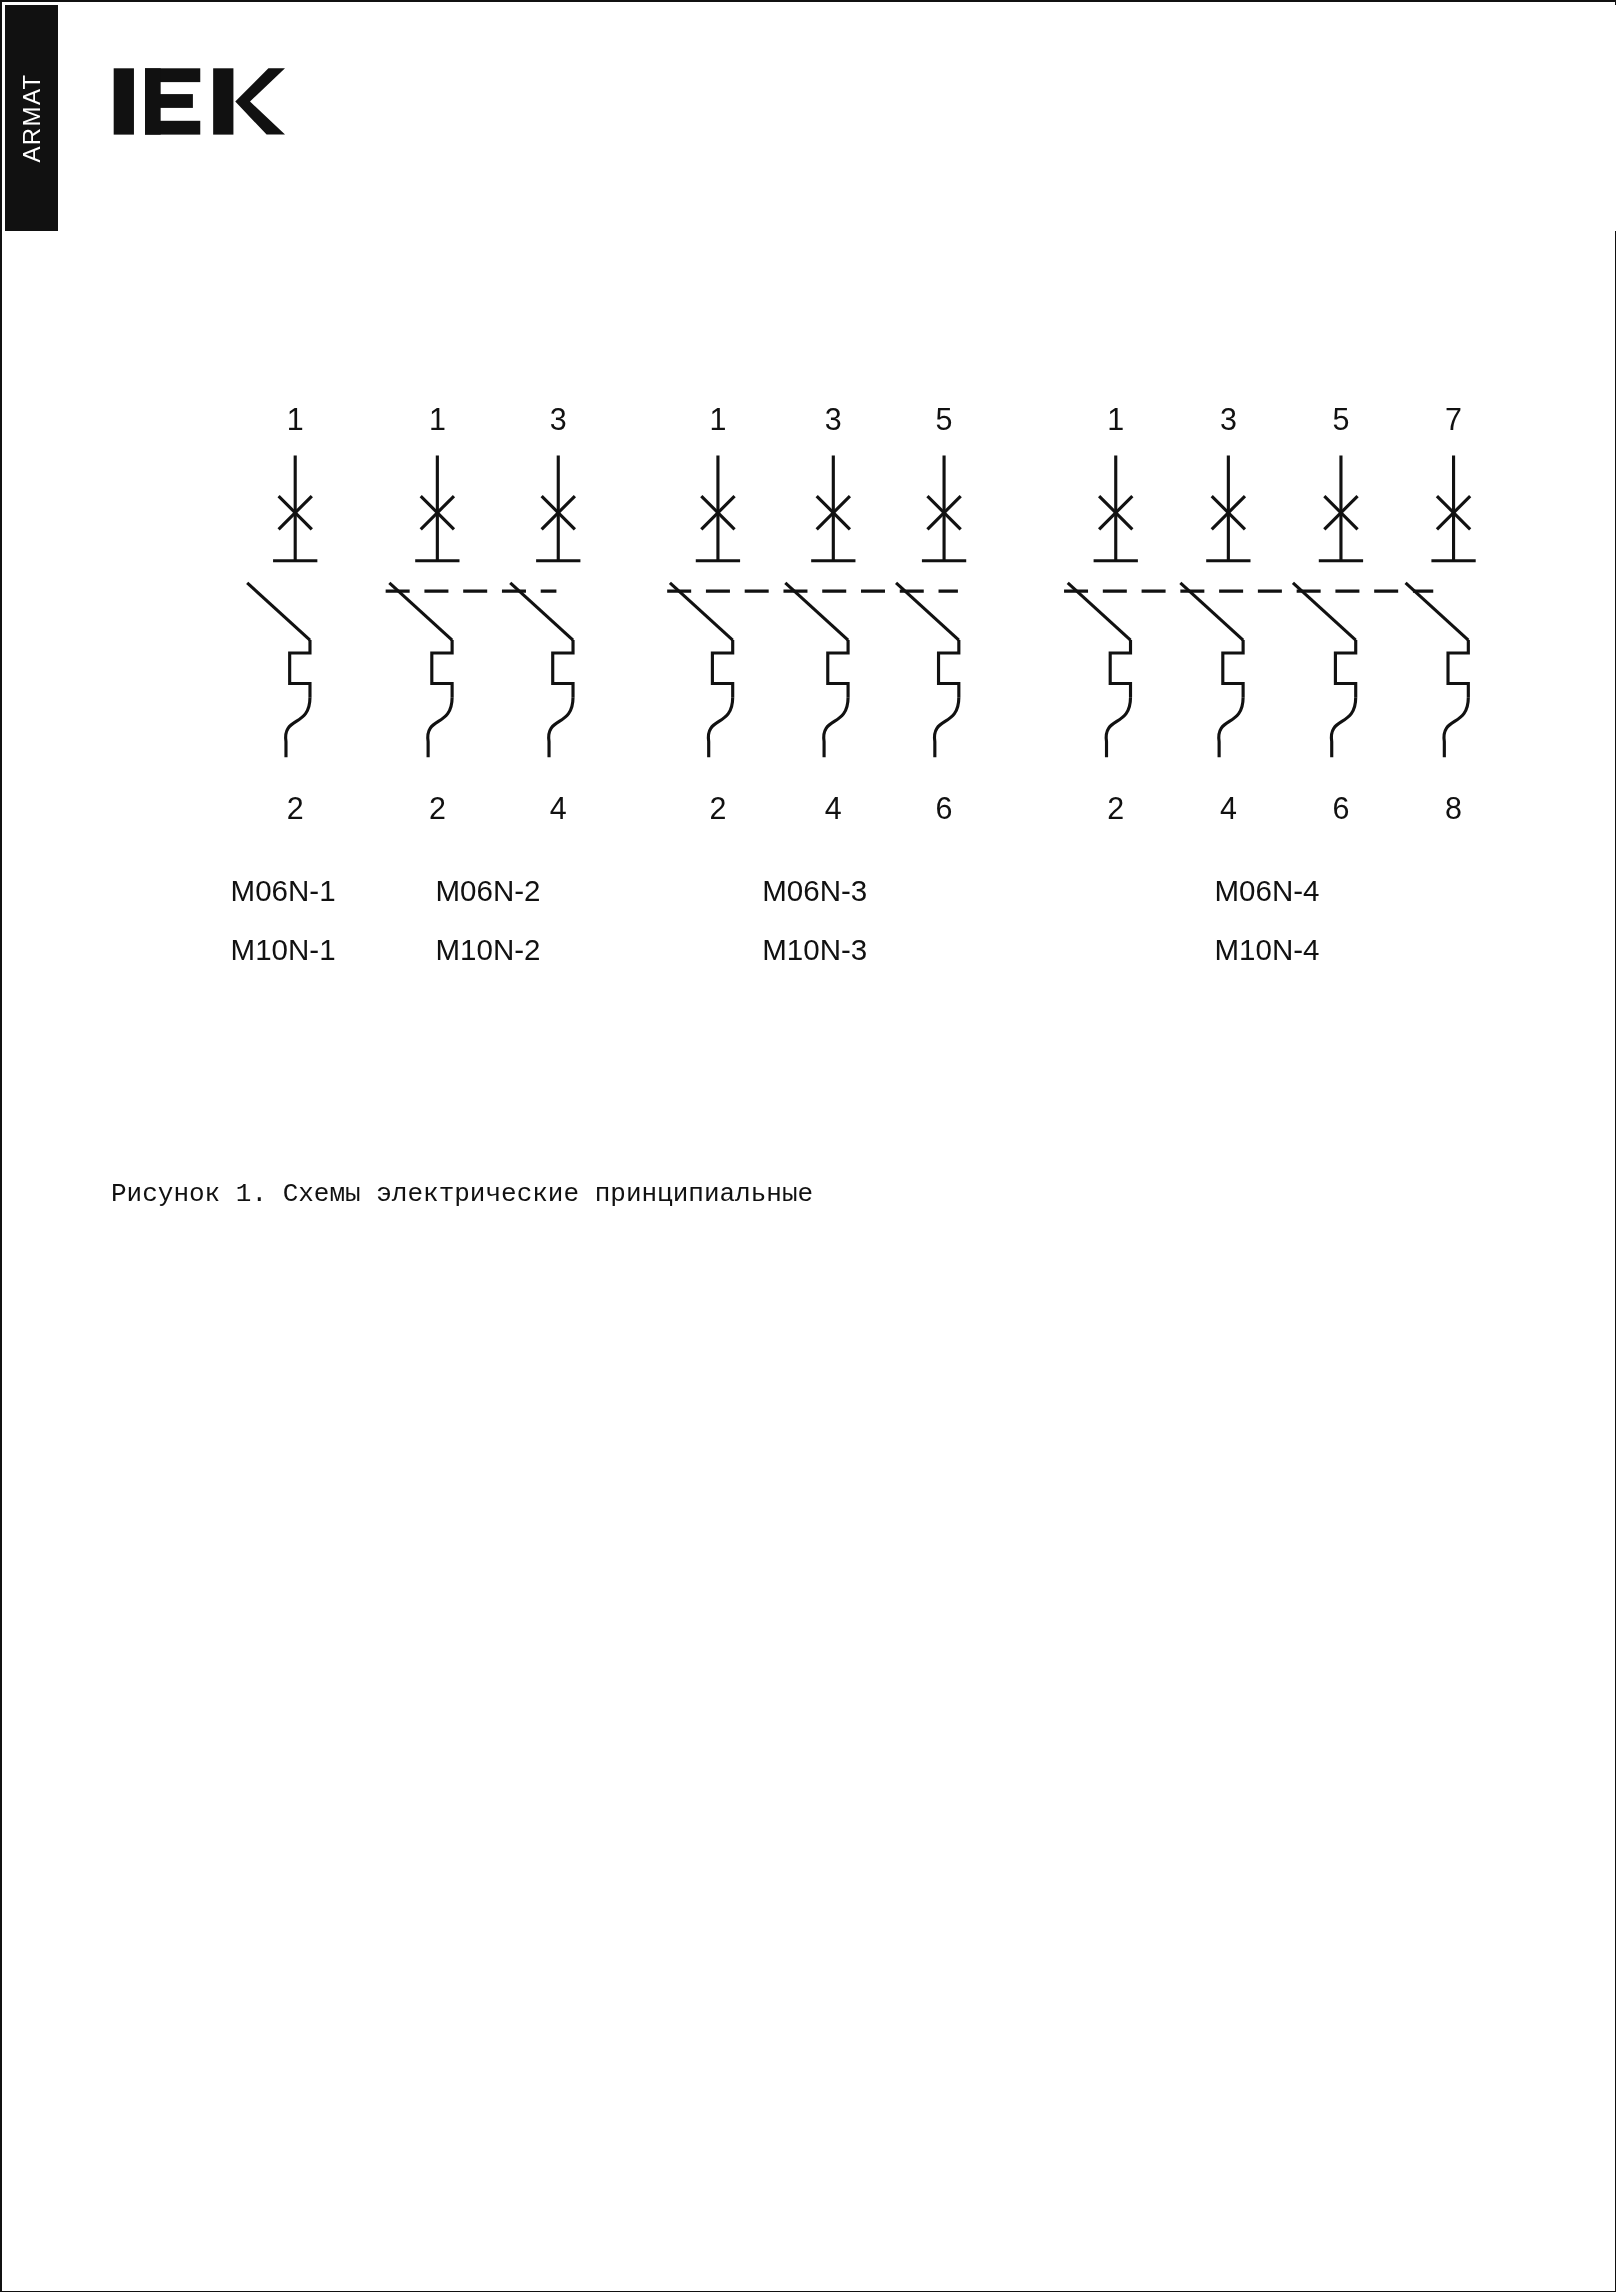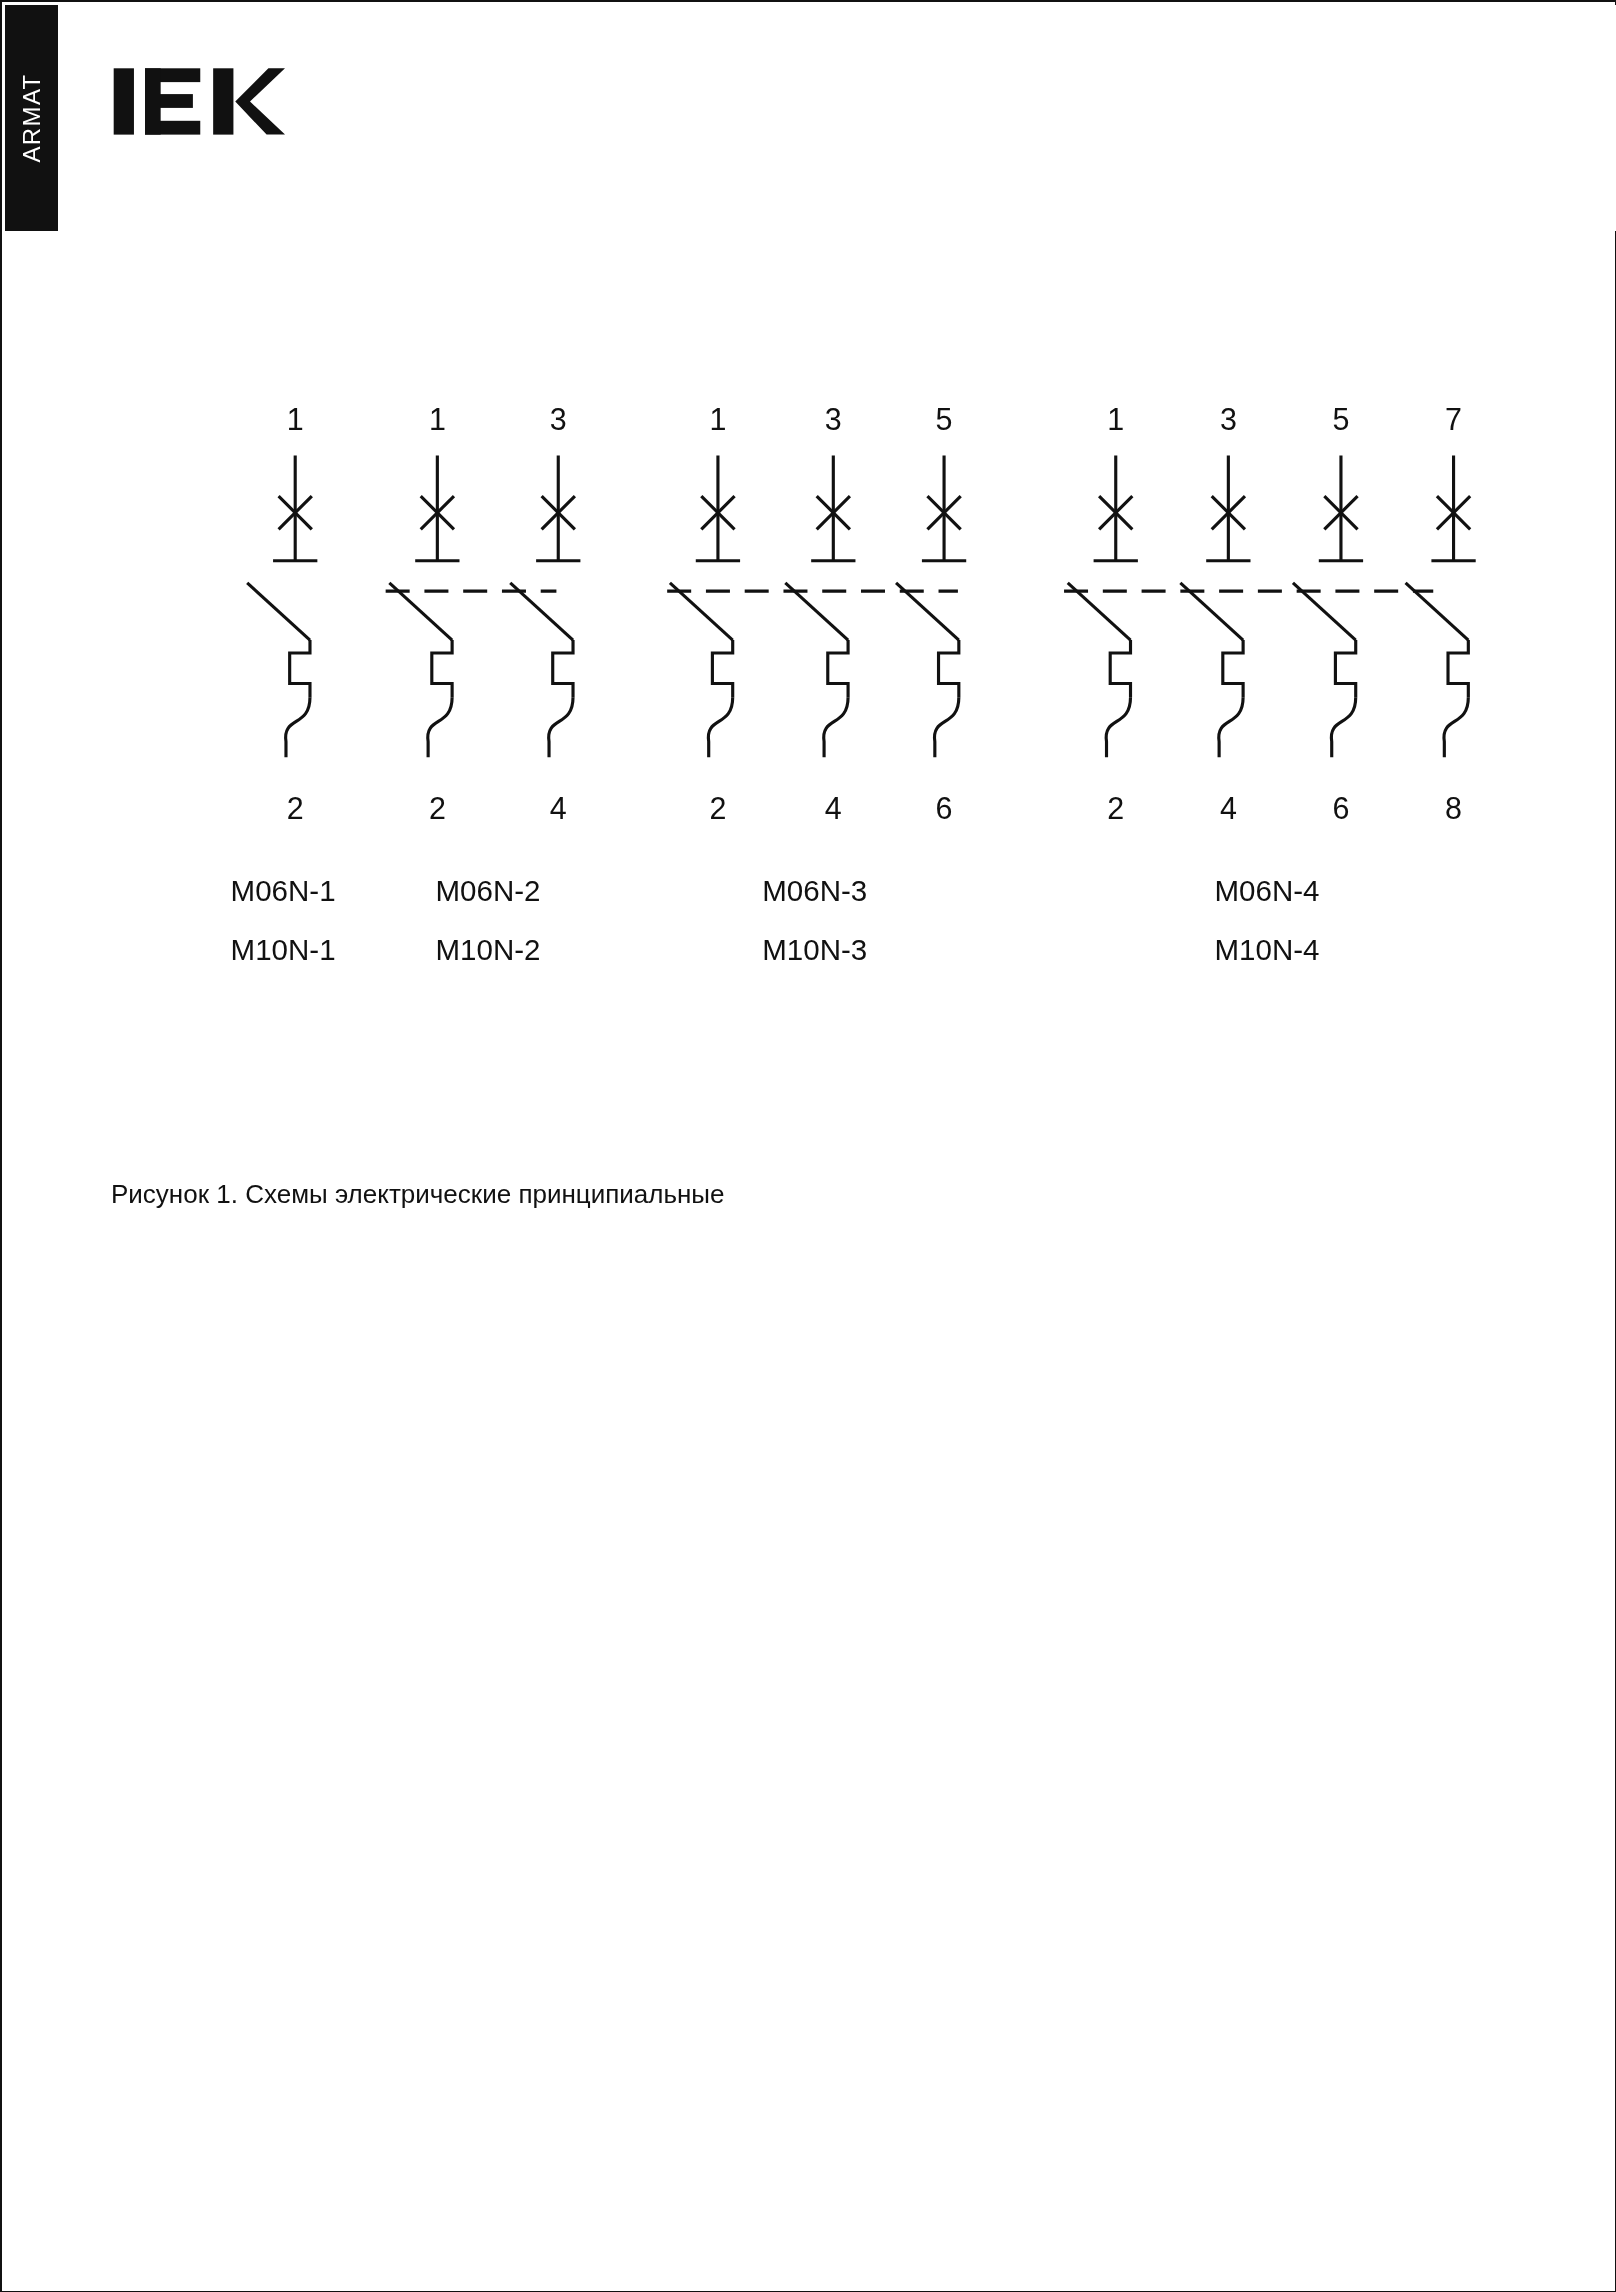"Рисунок 1. Схемы электрические" #figure-caption { font-family: Liberation Sans, sans-serif -> Liberation Mono, monospace }
